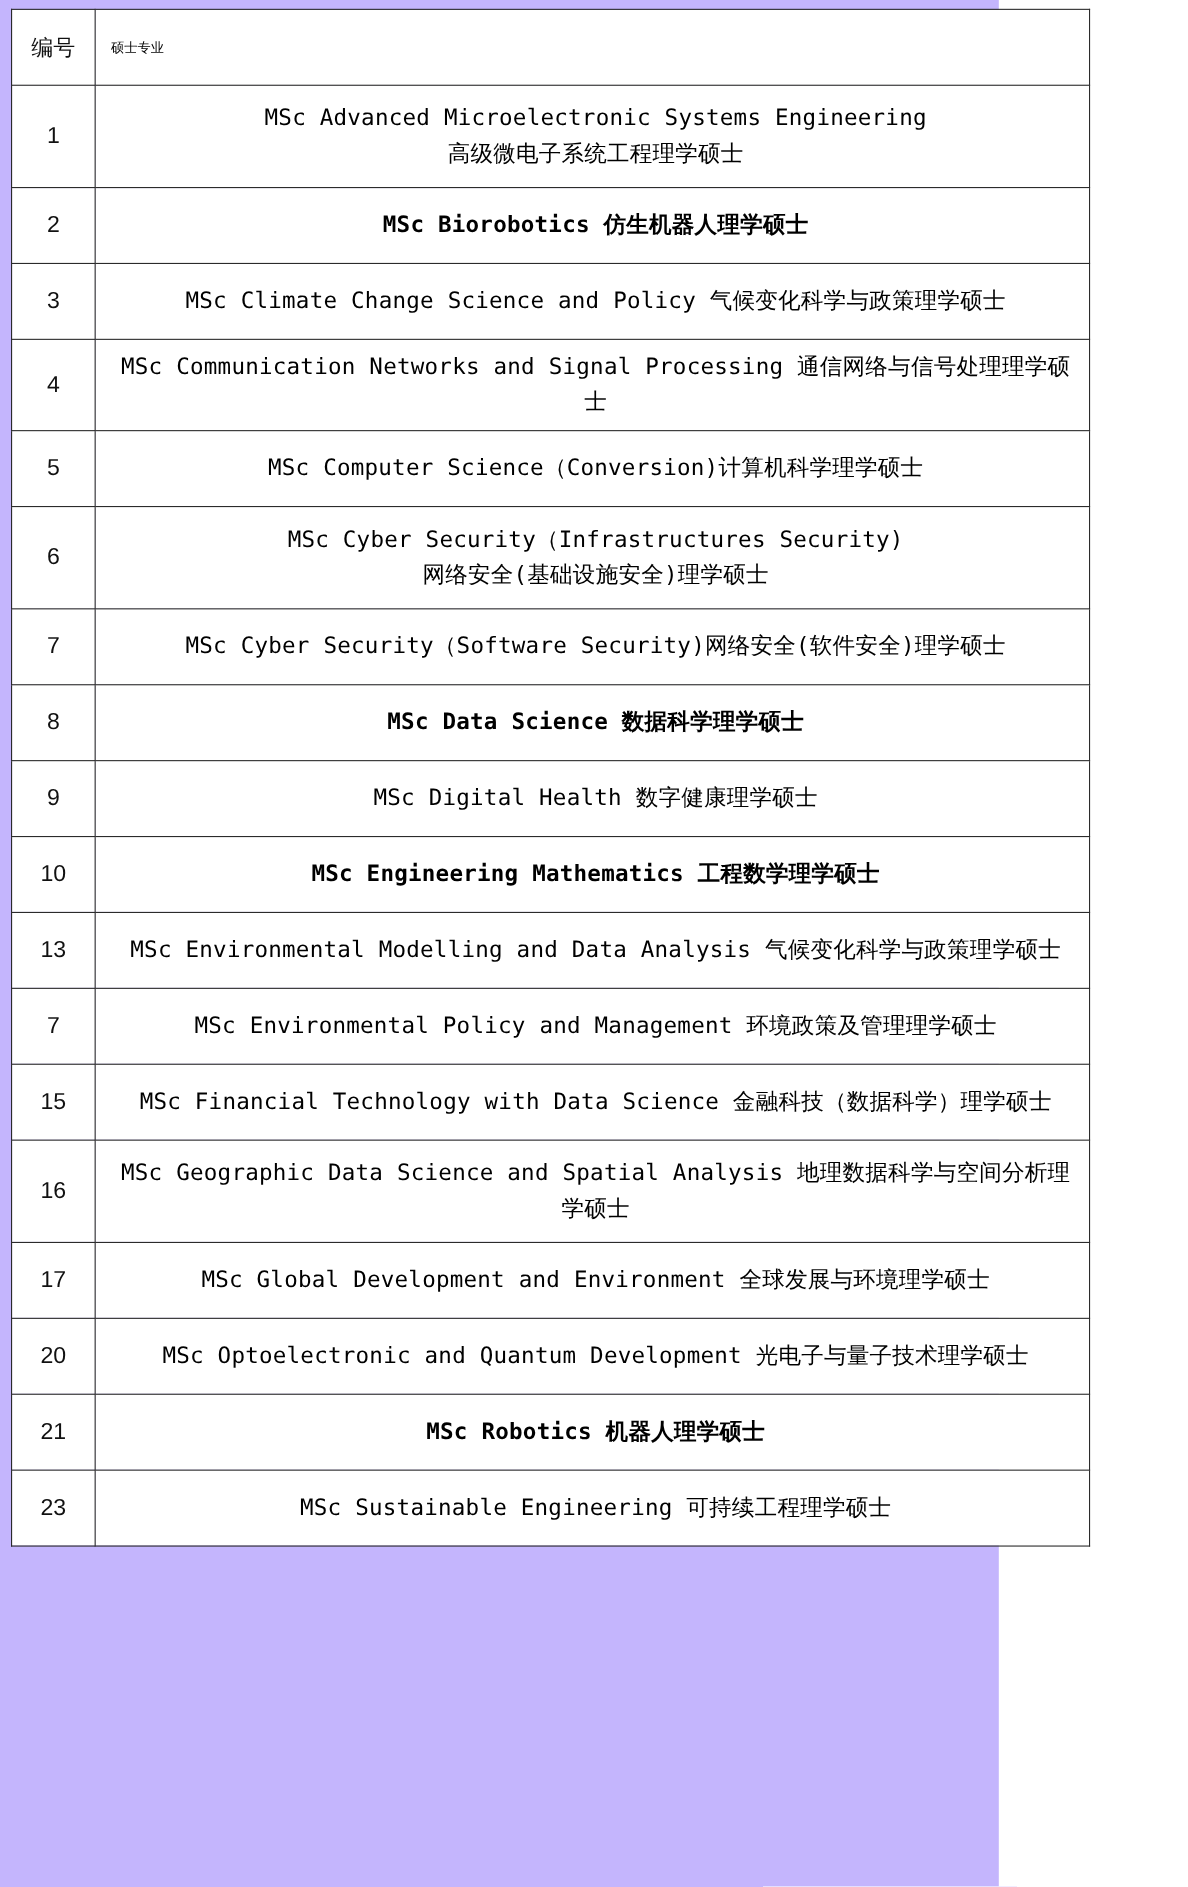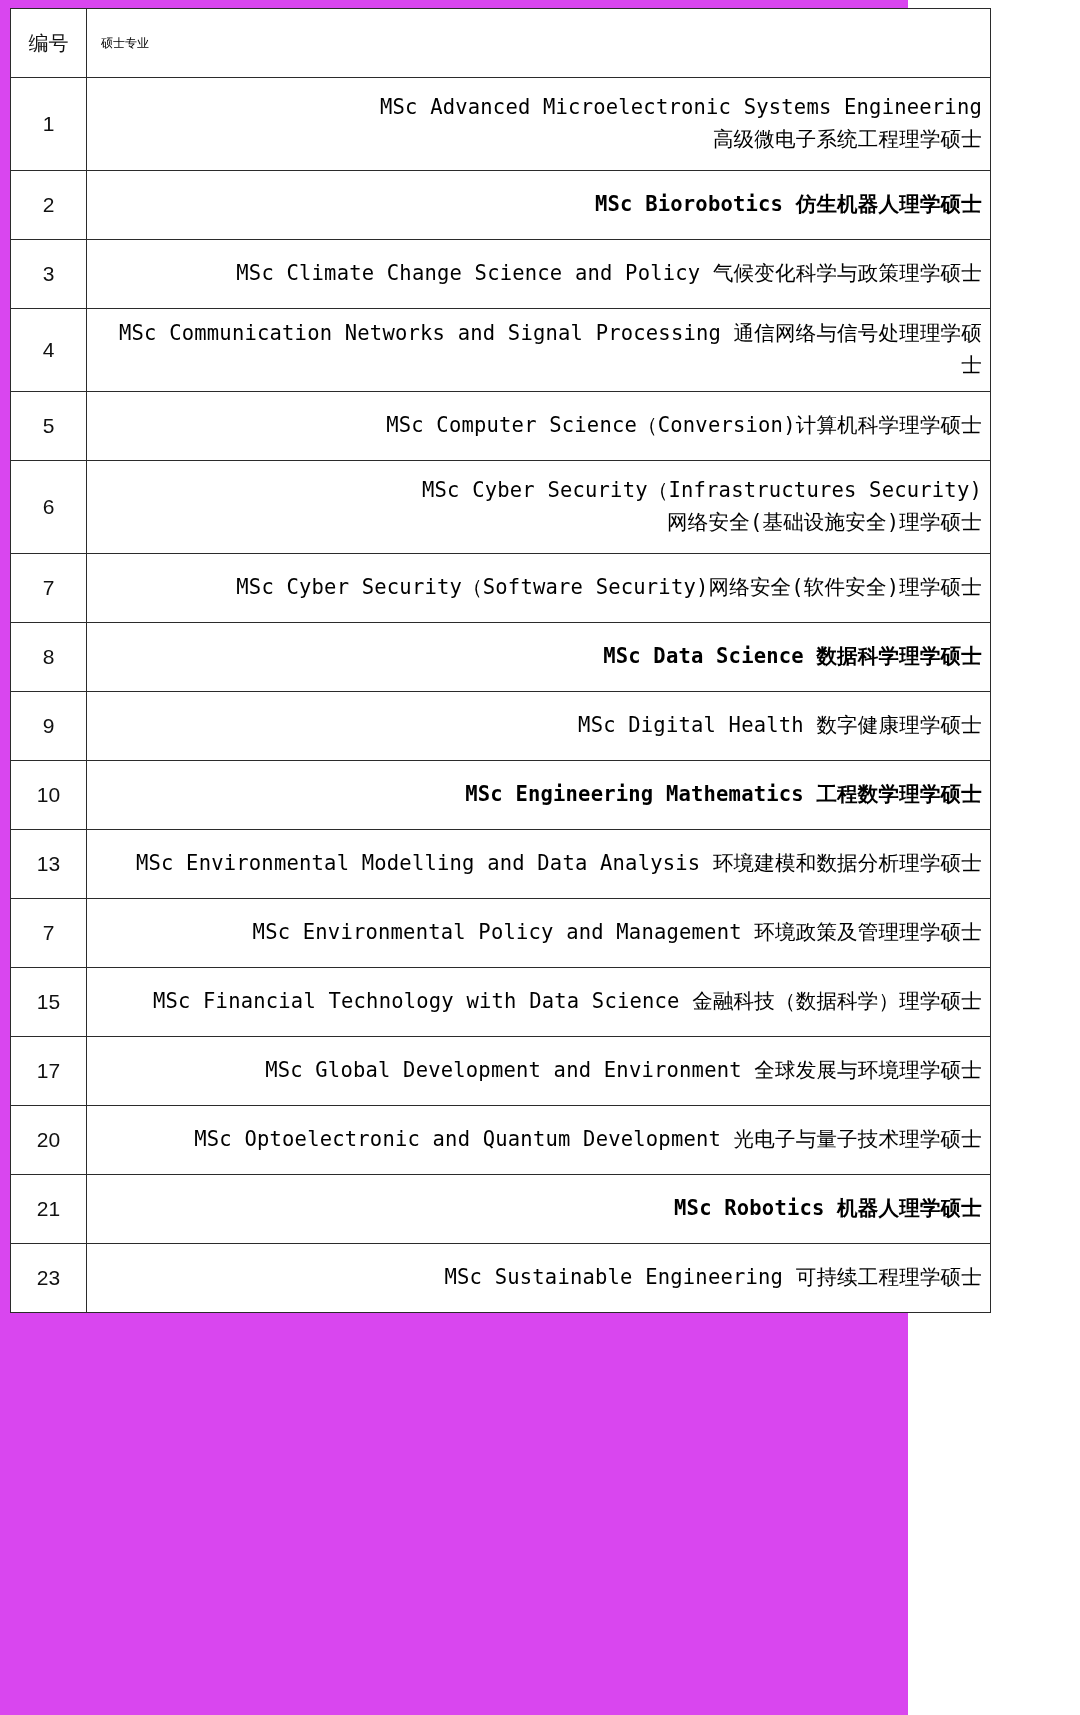"编号" .page { background: #d946ef -> #c4b5fd }
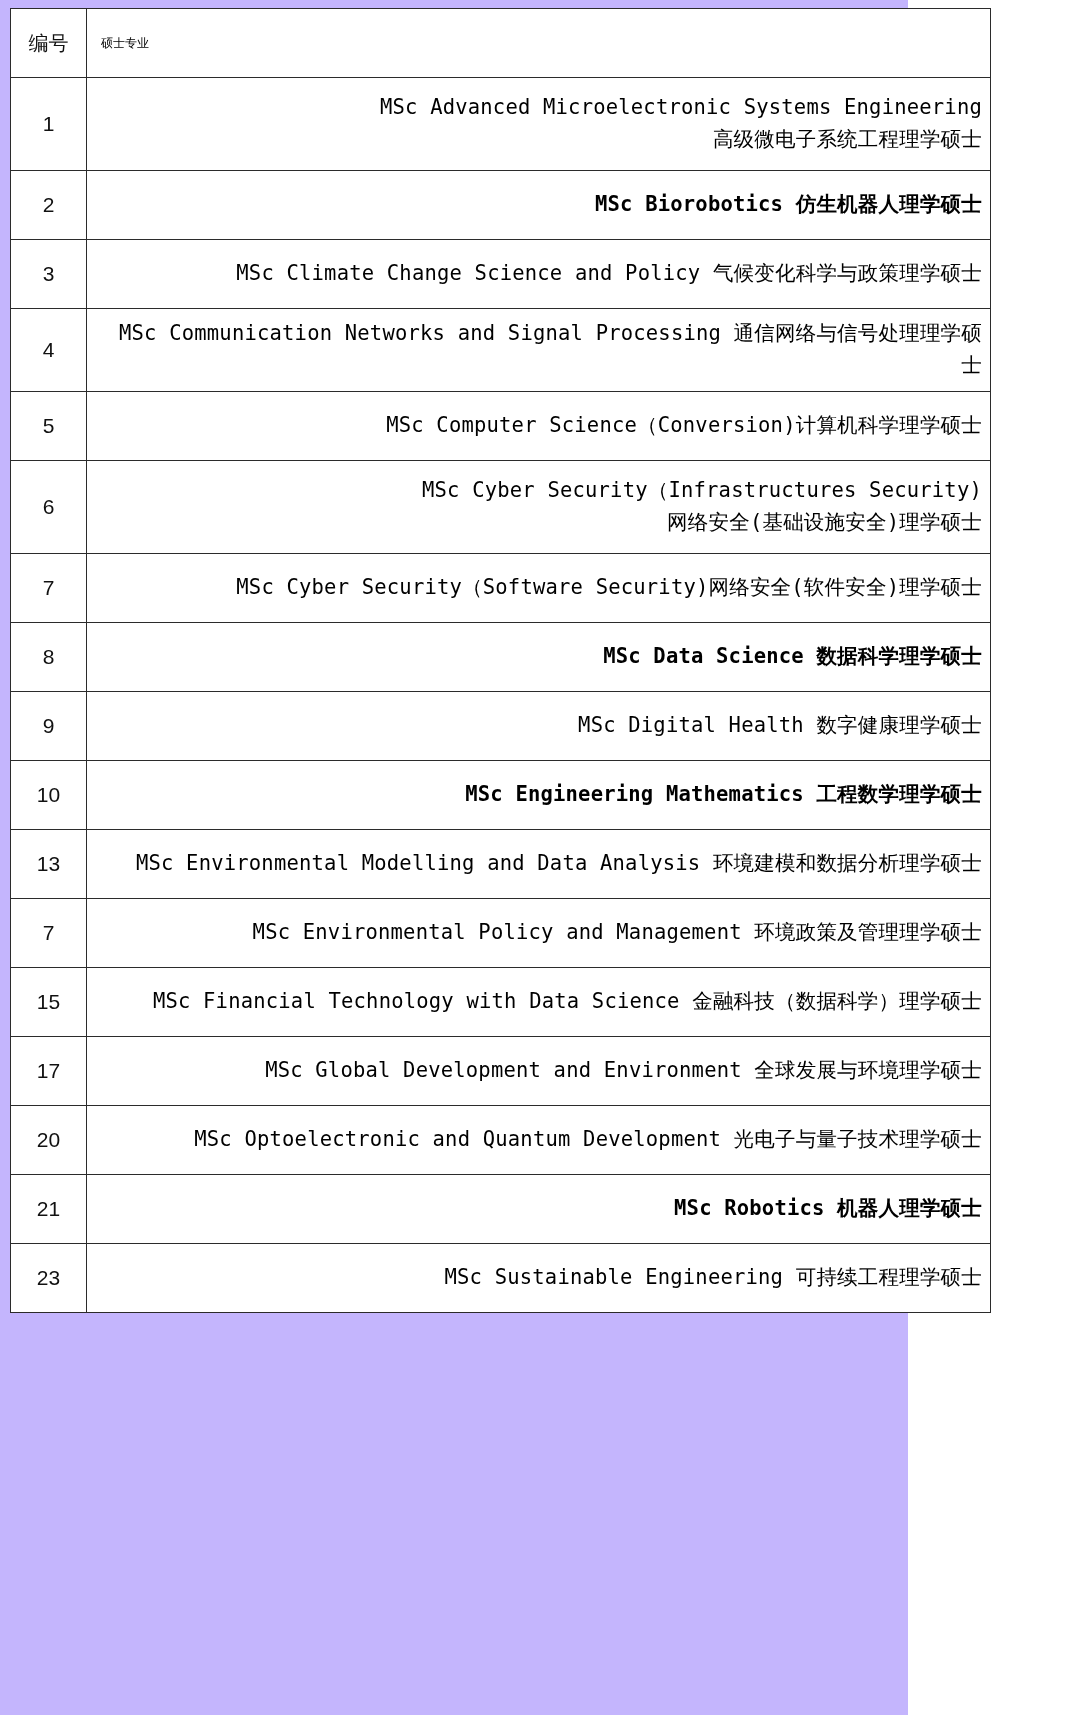"MSc Advanced Microelectronic Systems" td.name { text-align: right -> center }
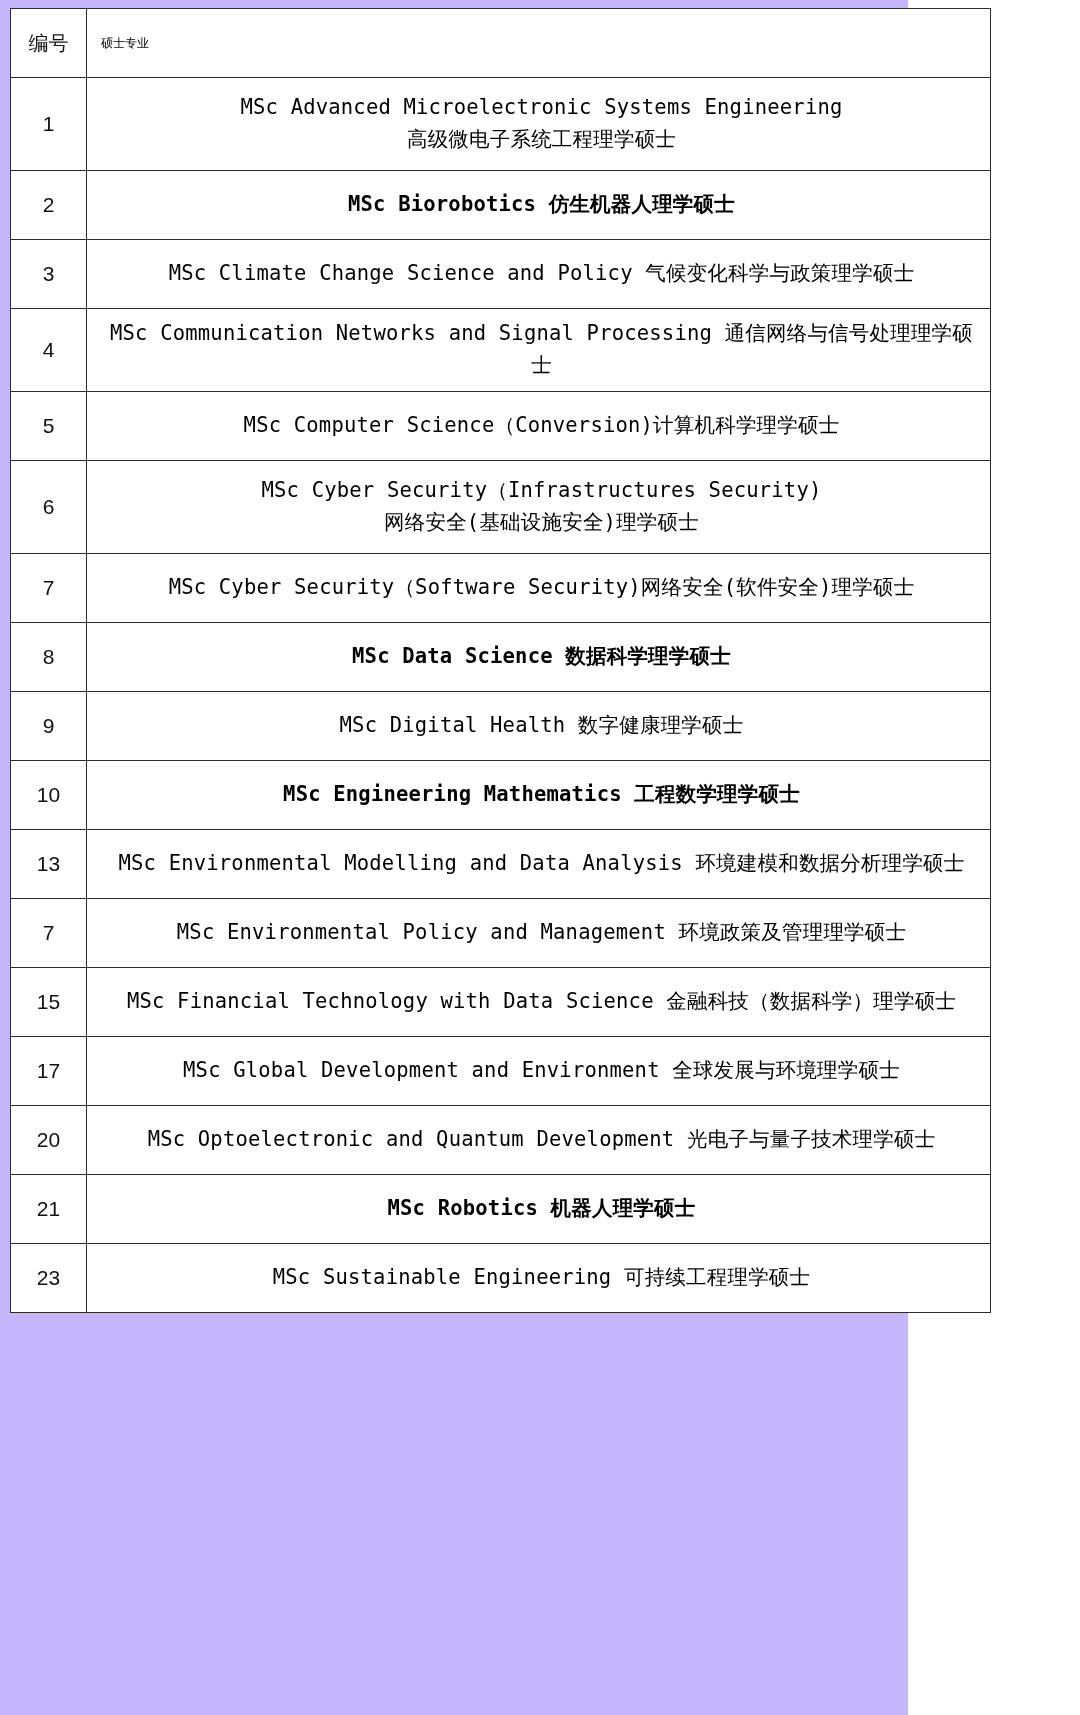"MSc Environmental Modelling and Data" td.name { text: 环境建模和数据分析 -> 气候变化科学与政策 }
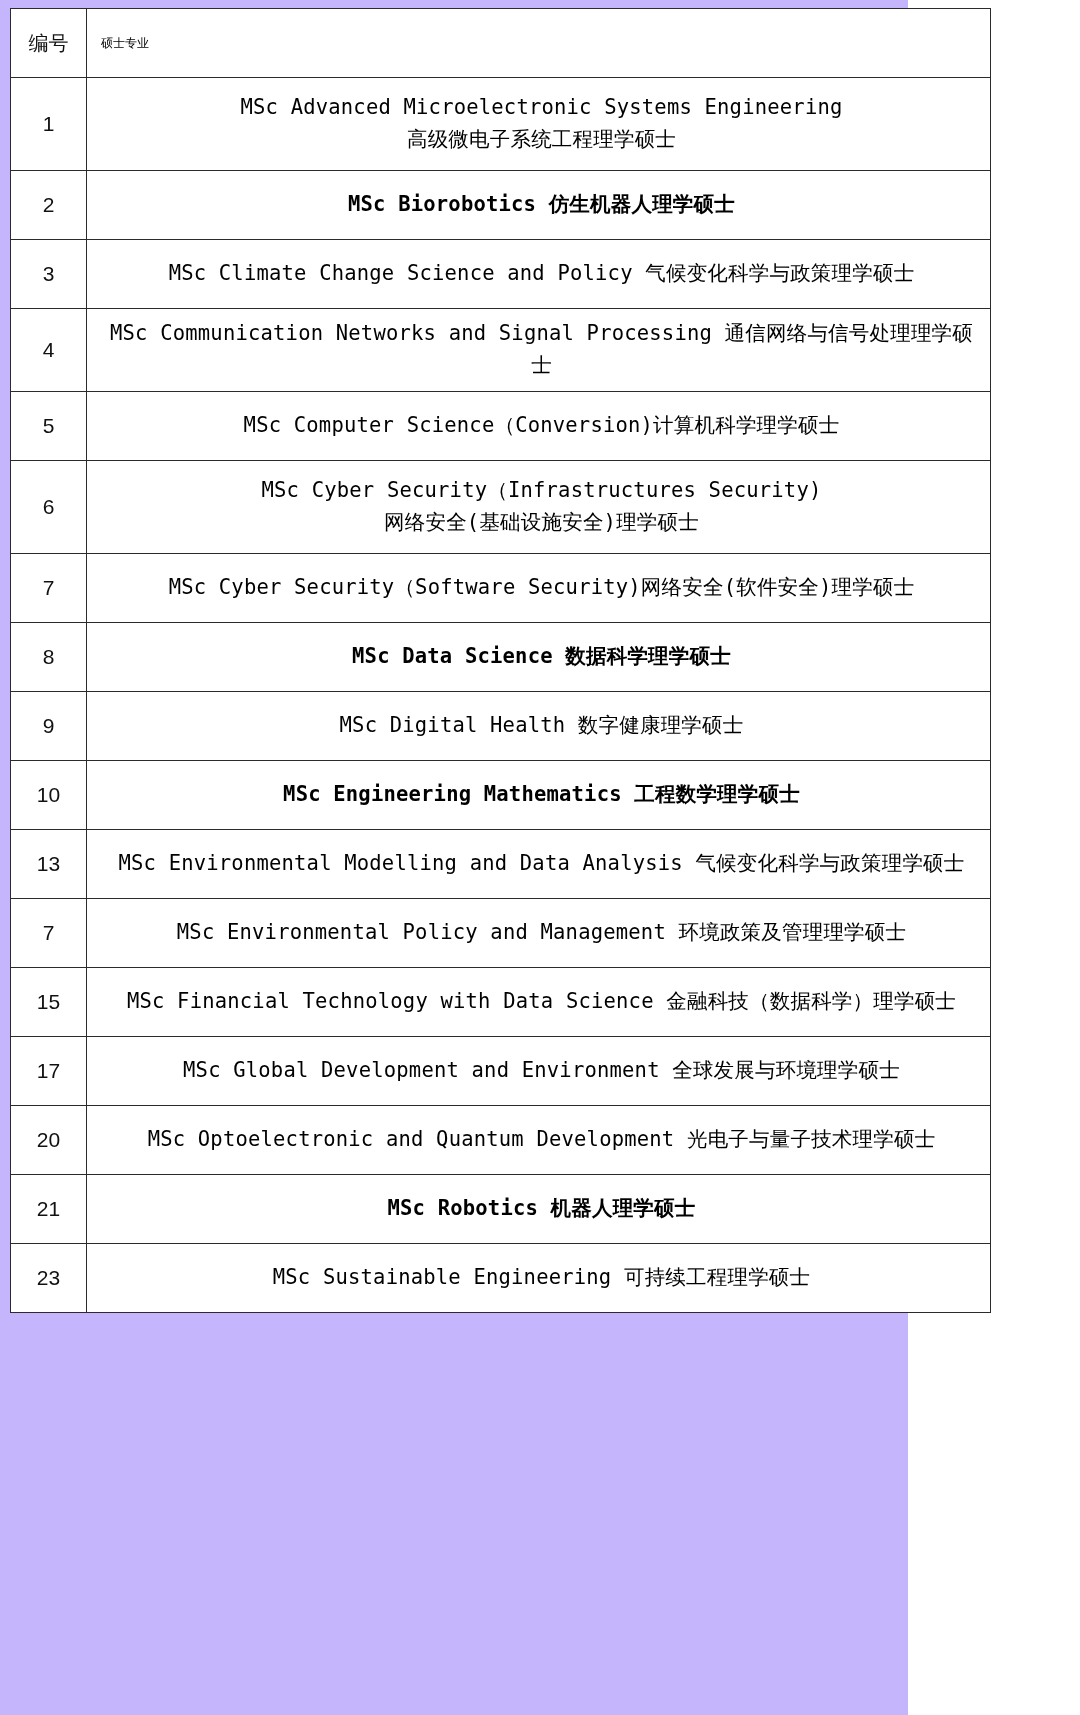"16" tr.tall { html: none -> <tr> <td>16</td> <td>MSc Geographic Data Science and Spatial Analysis 地理数据科学与空间分析理学硕士</td> </tr> }
